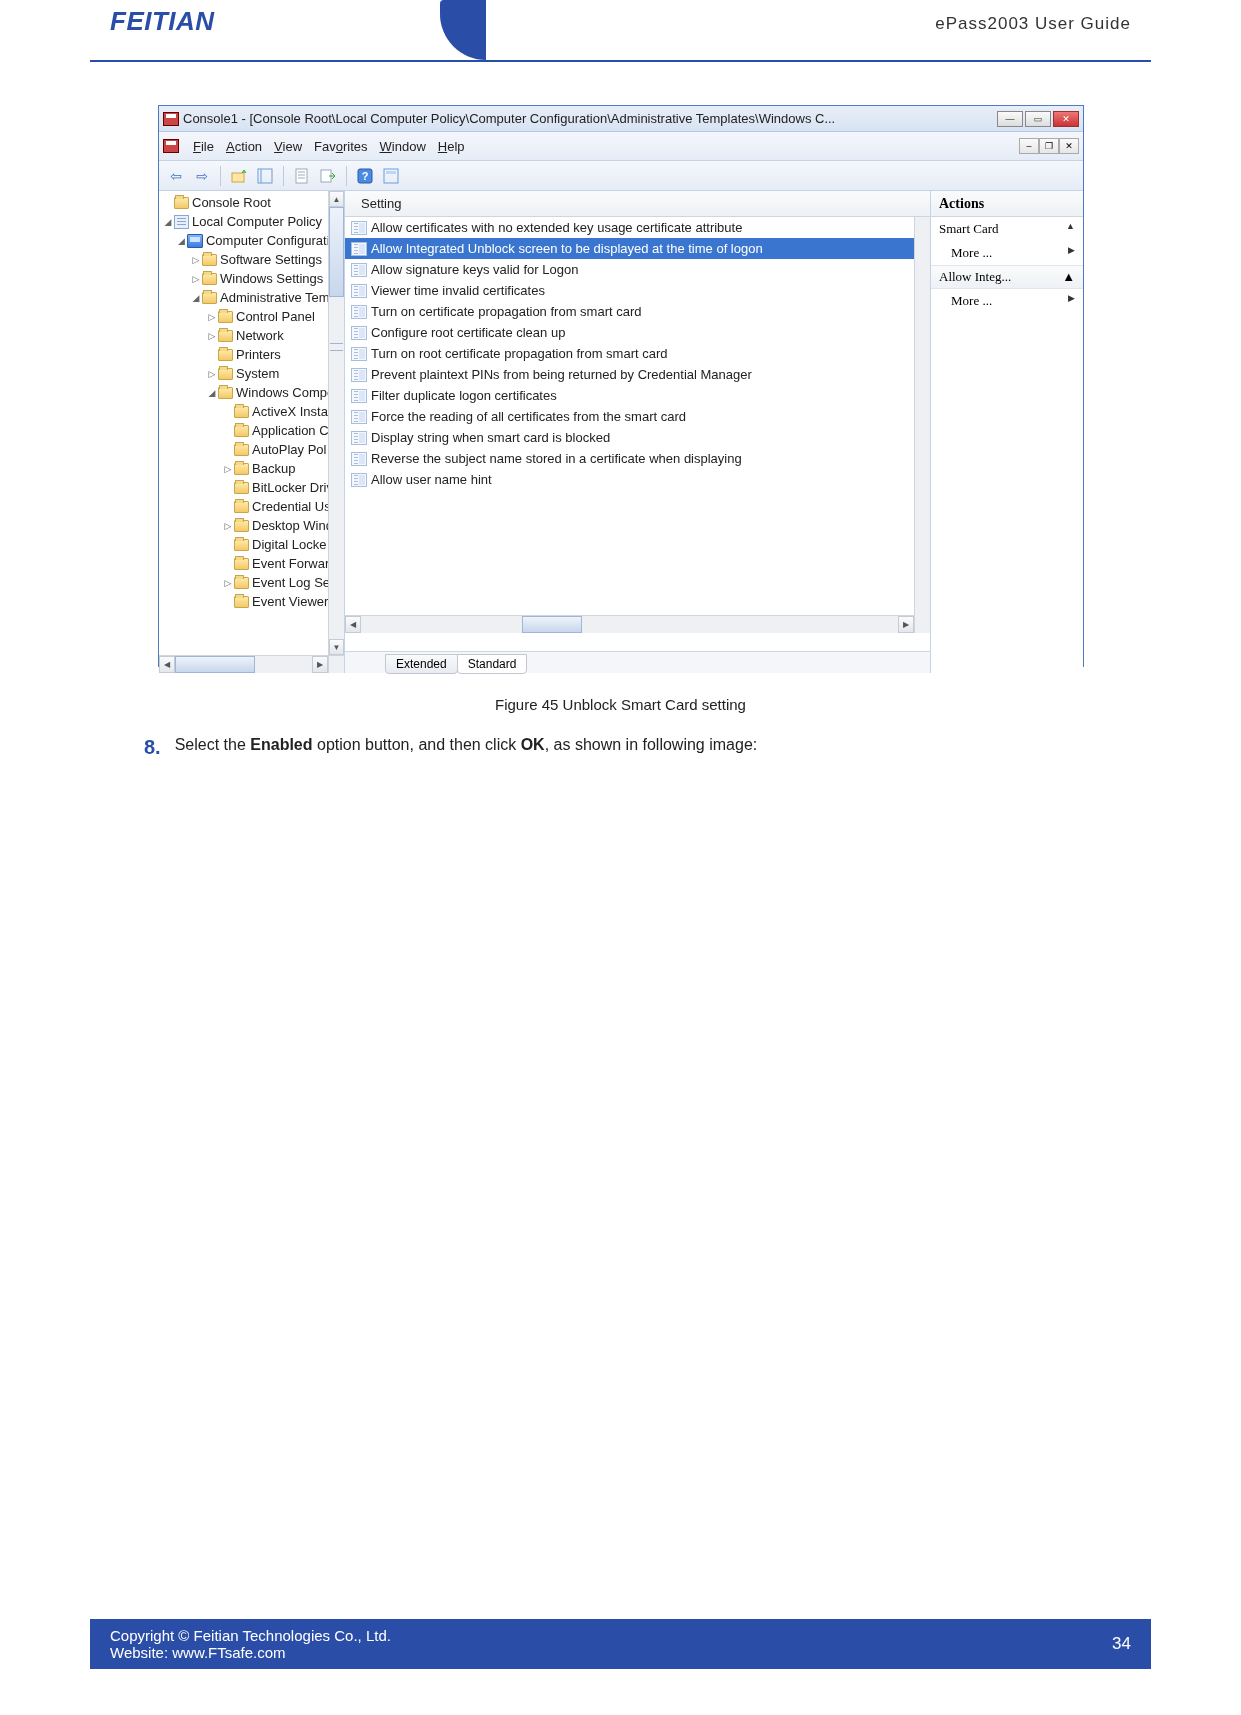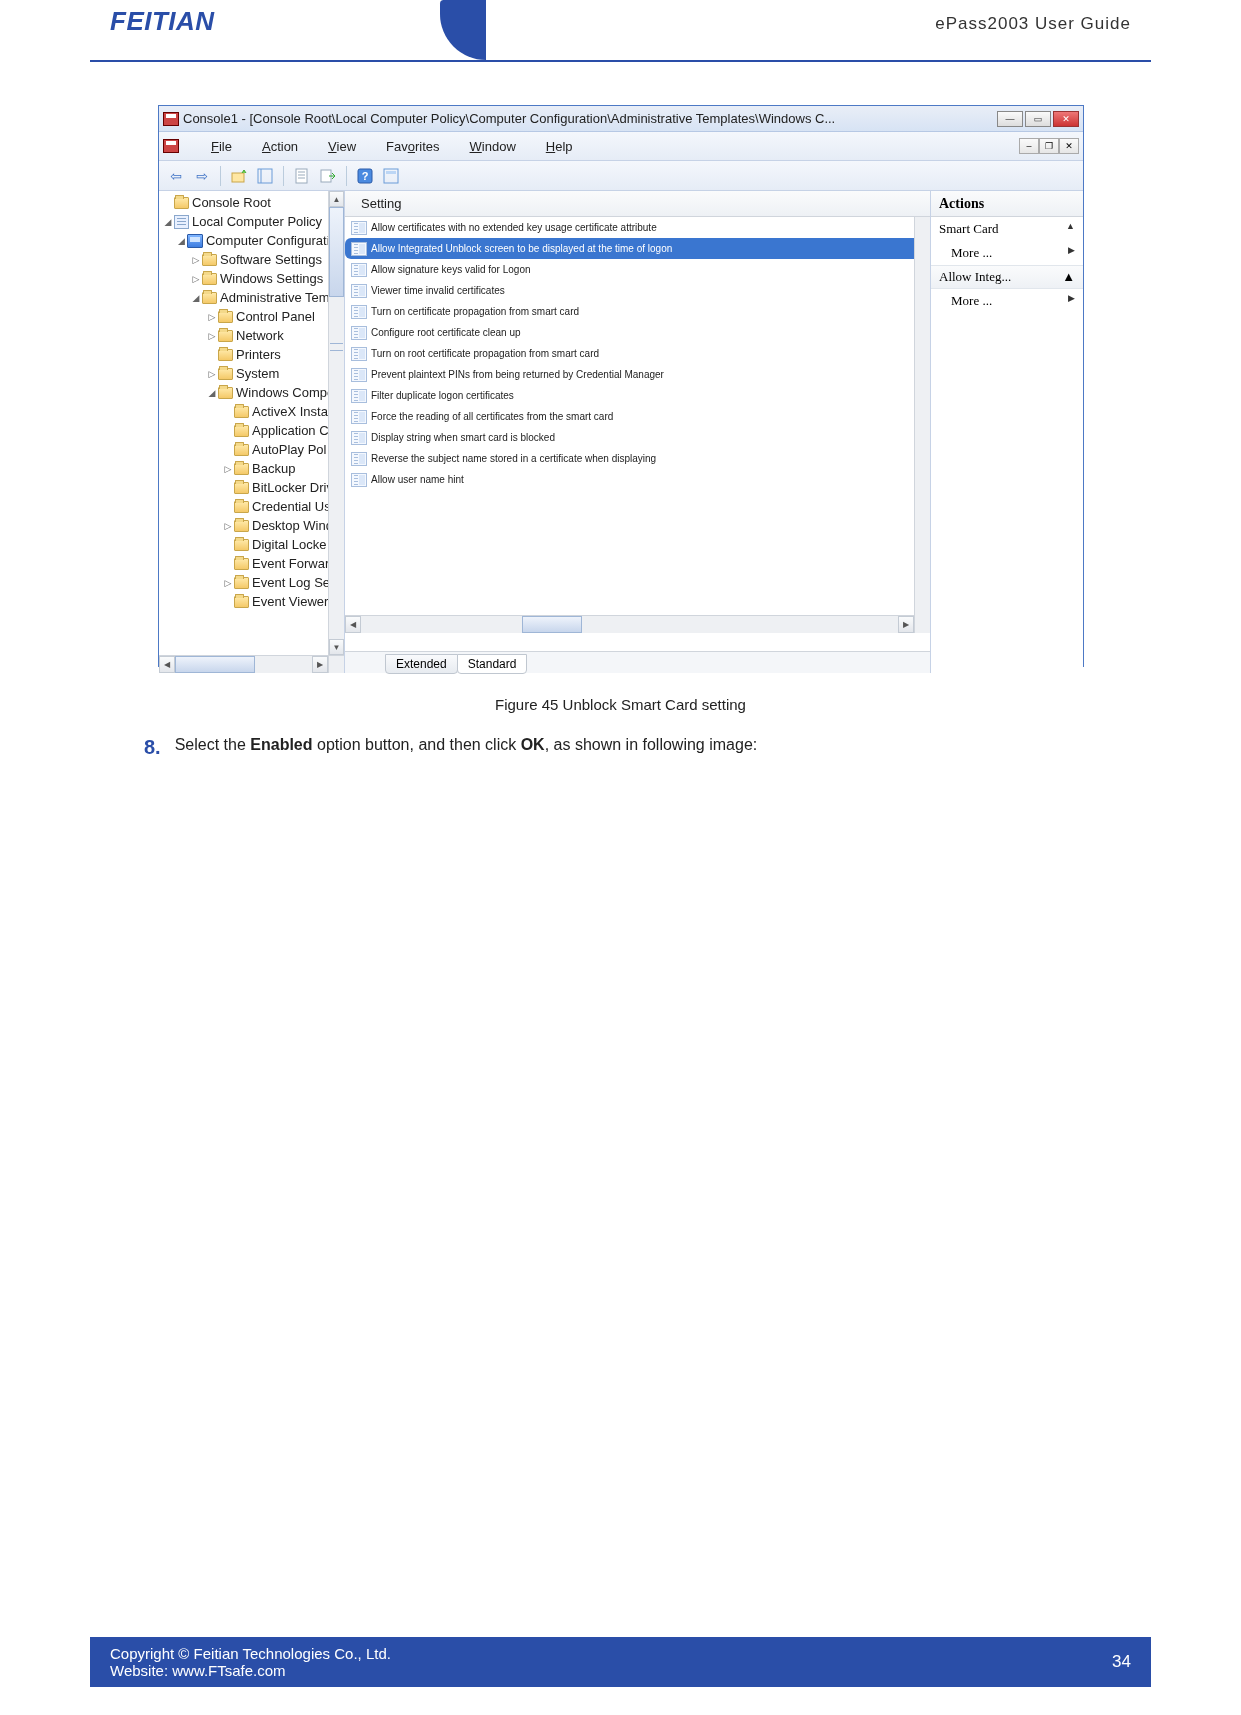"File" .menubar { gap: 30px -> 12px }
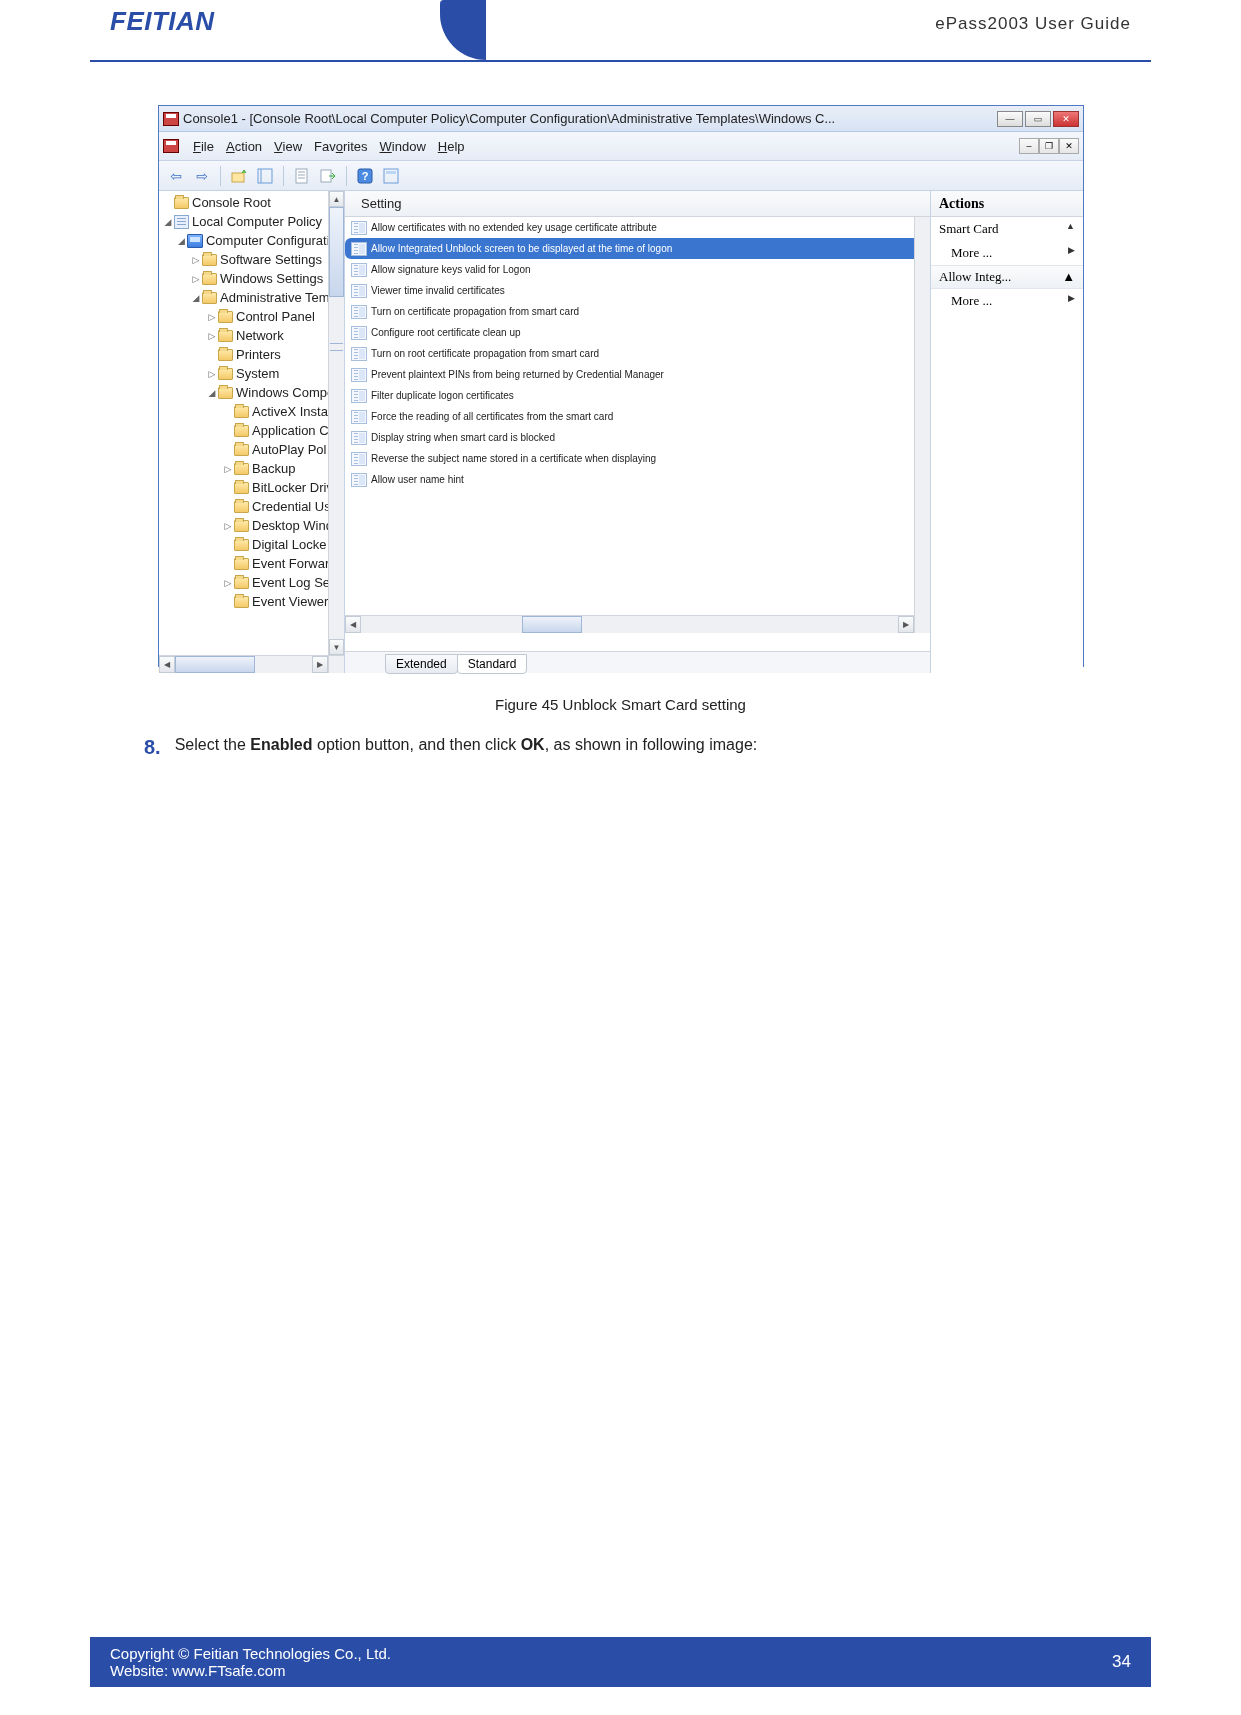"Allow certificates with no extended" .lr { border-radius: 6px -> none; font-size: 10px -> 13px }
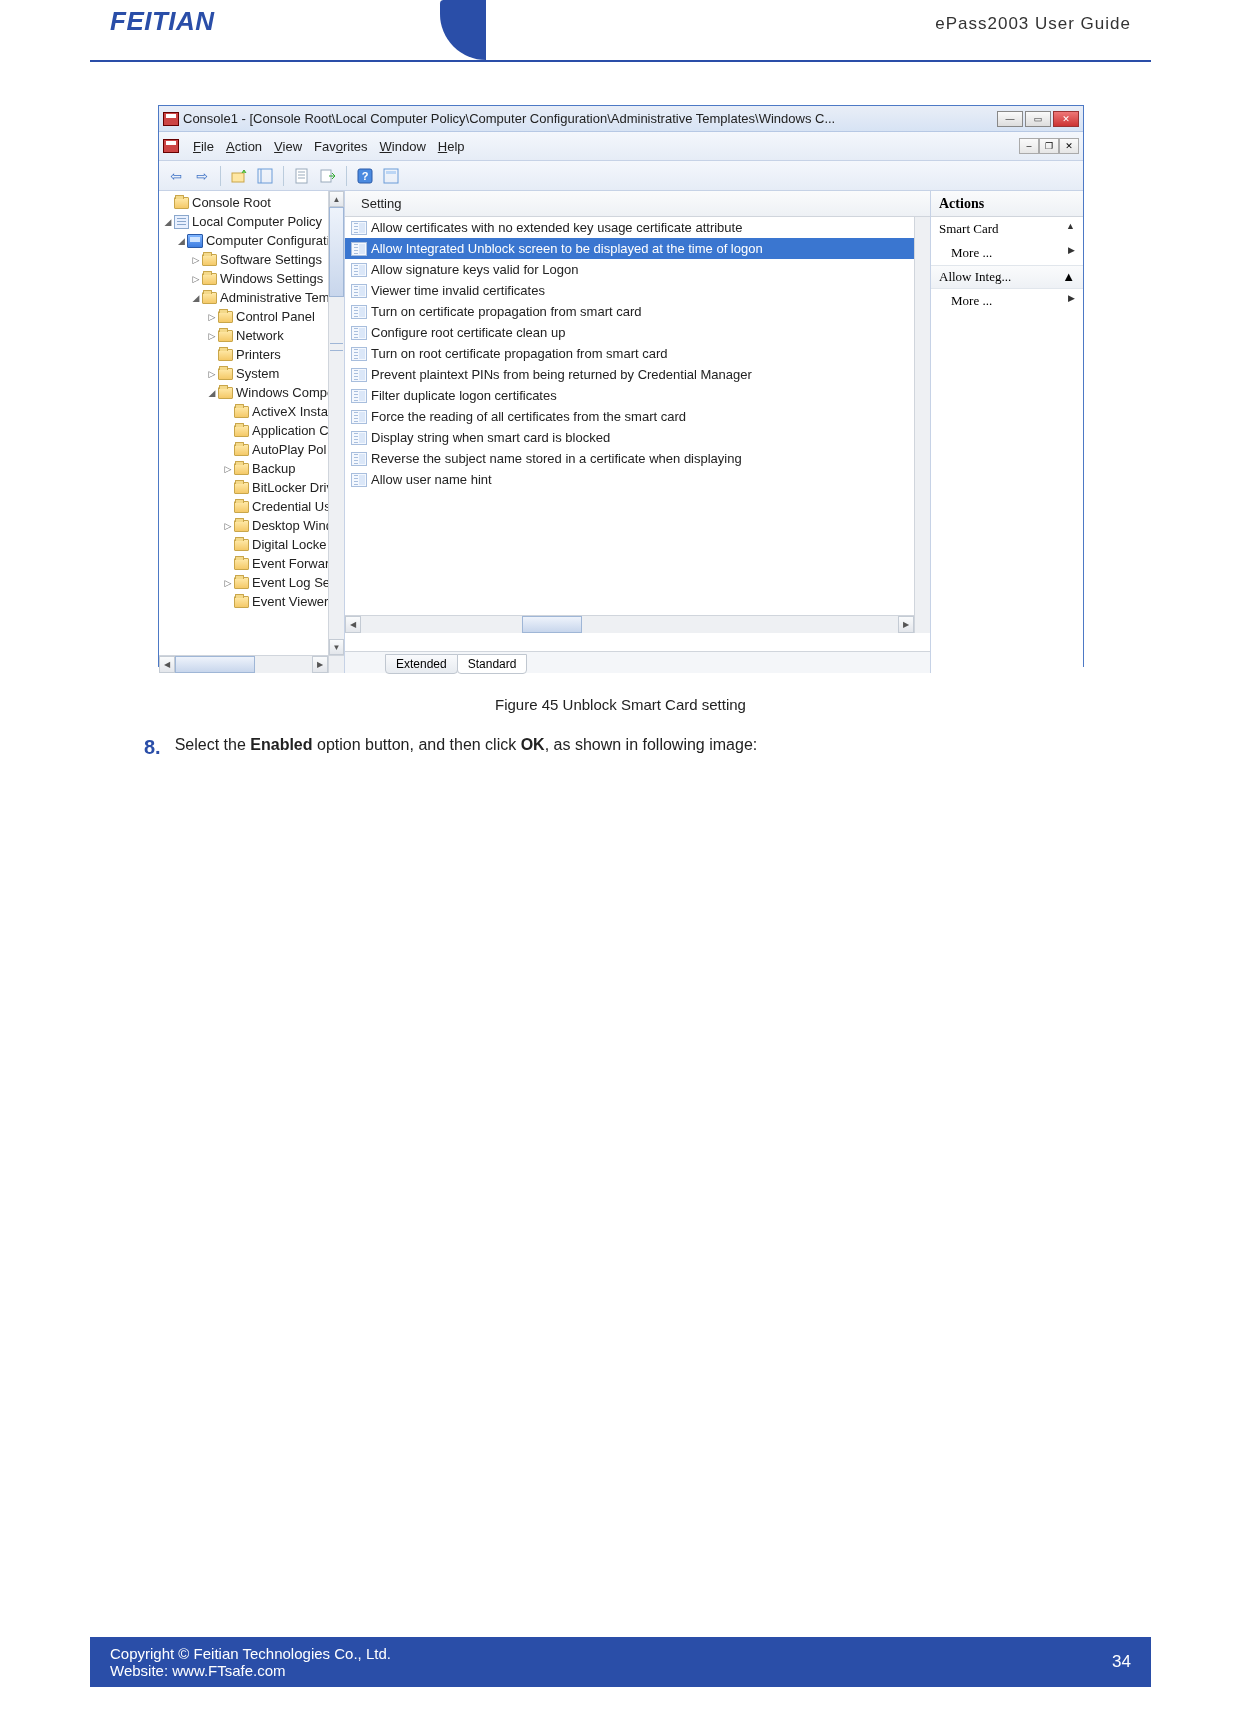"Copyright © Feitian Technologies Co.," .footer { bottom: 28px -> 46px }
